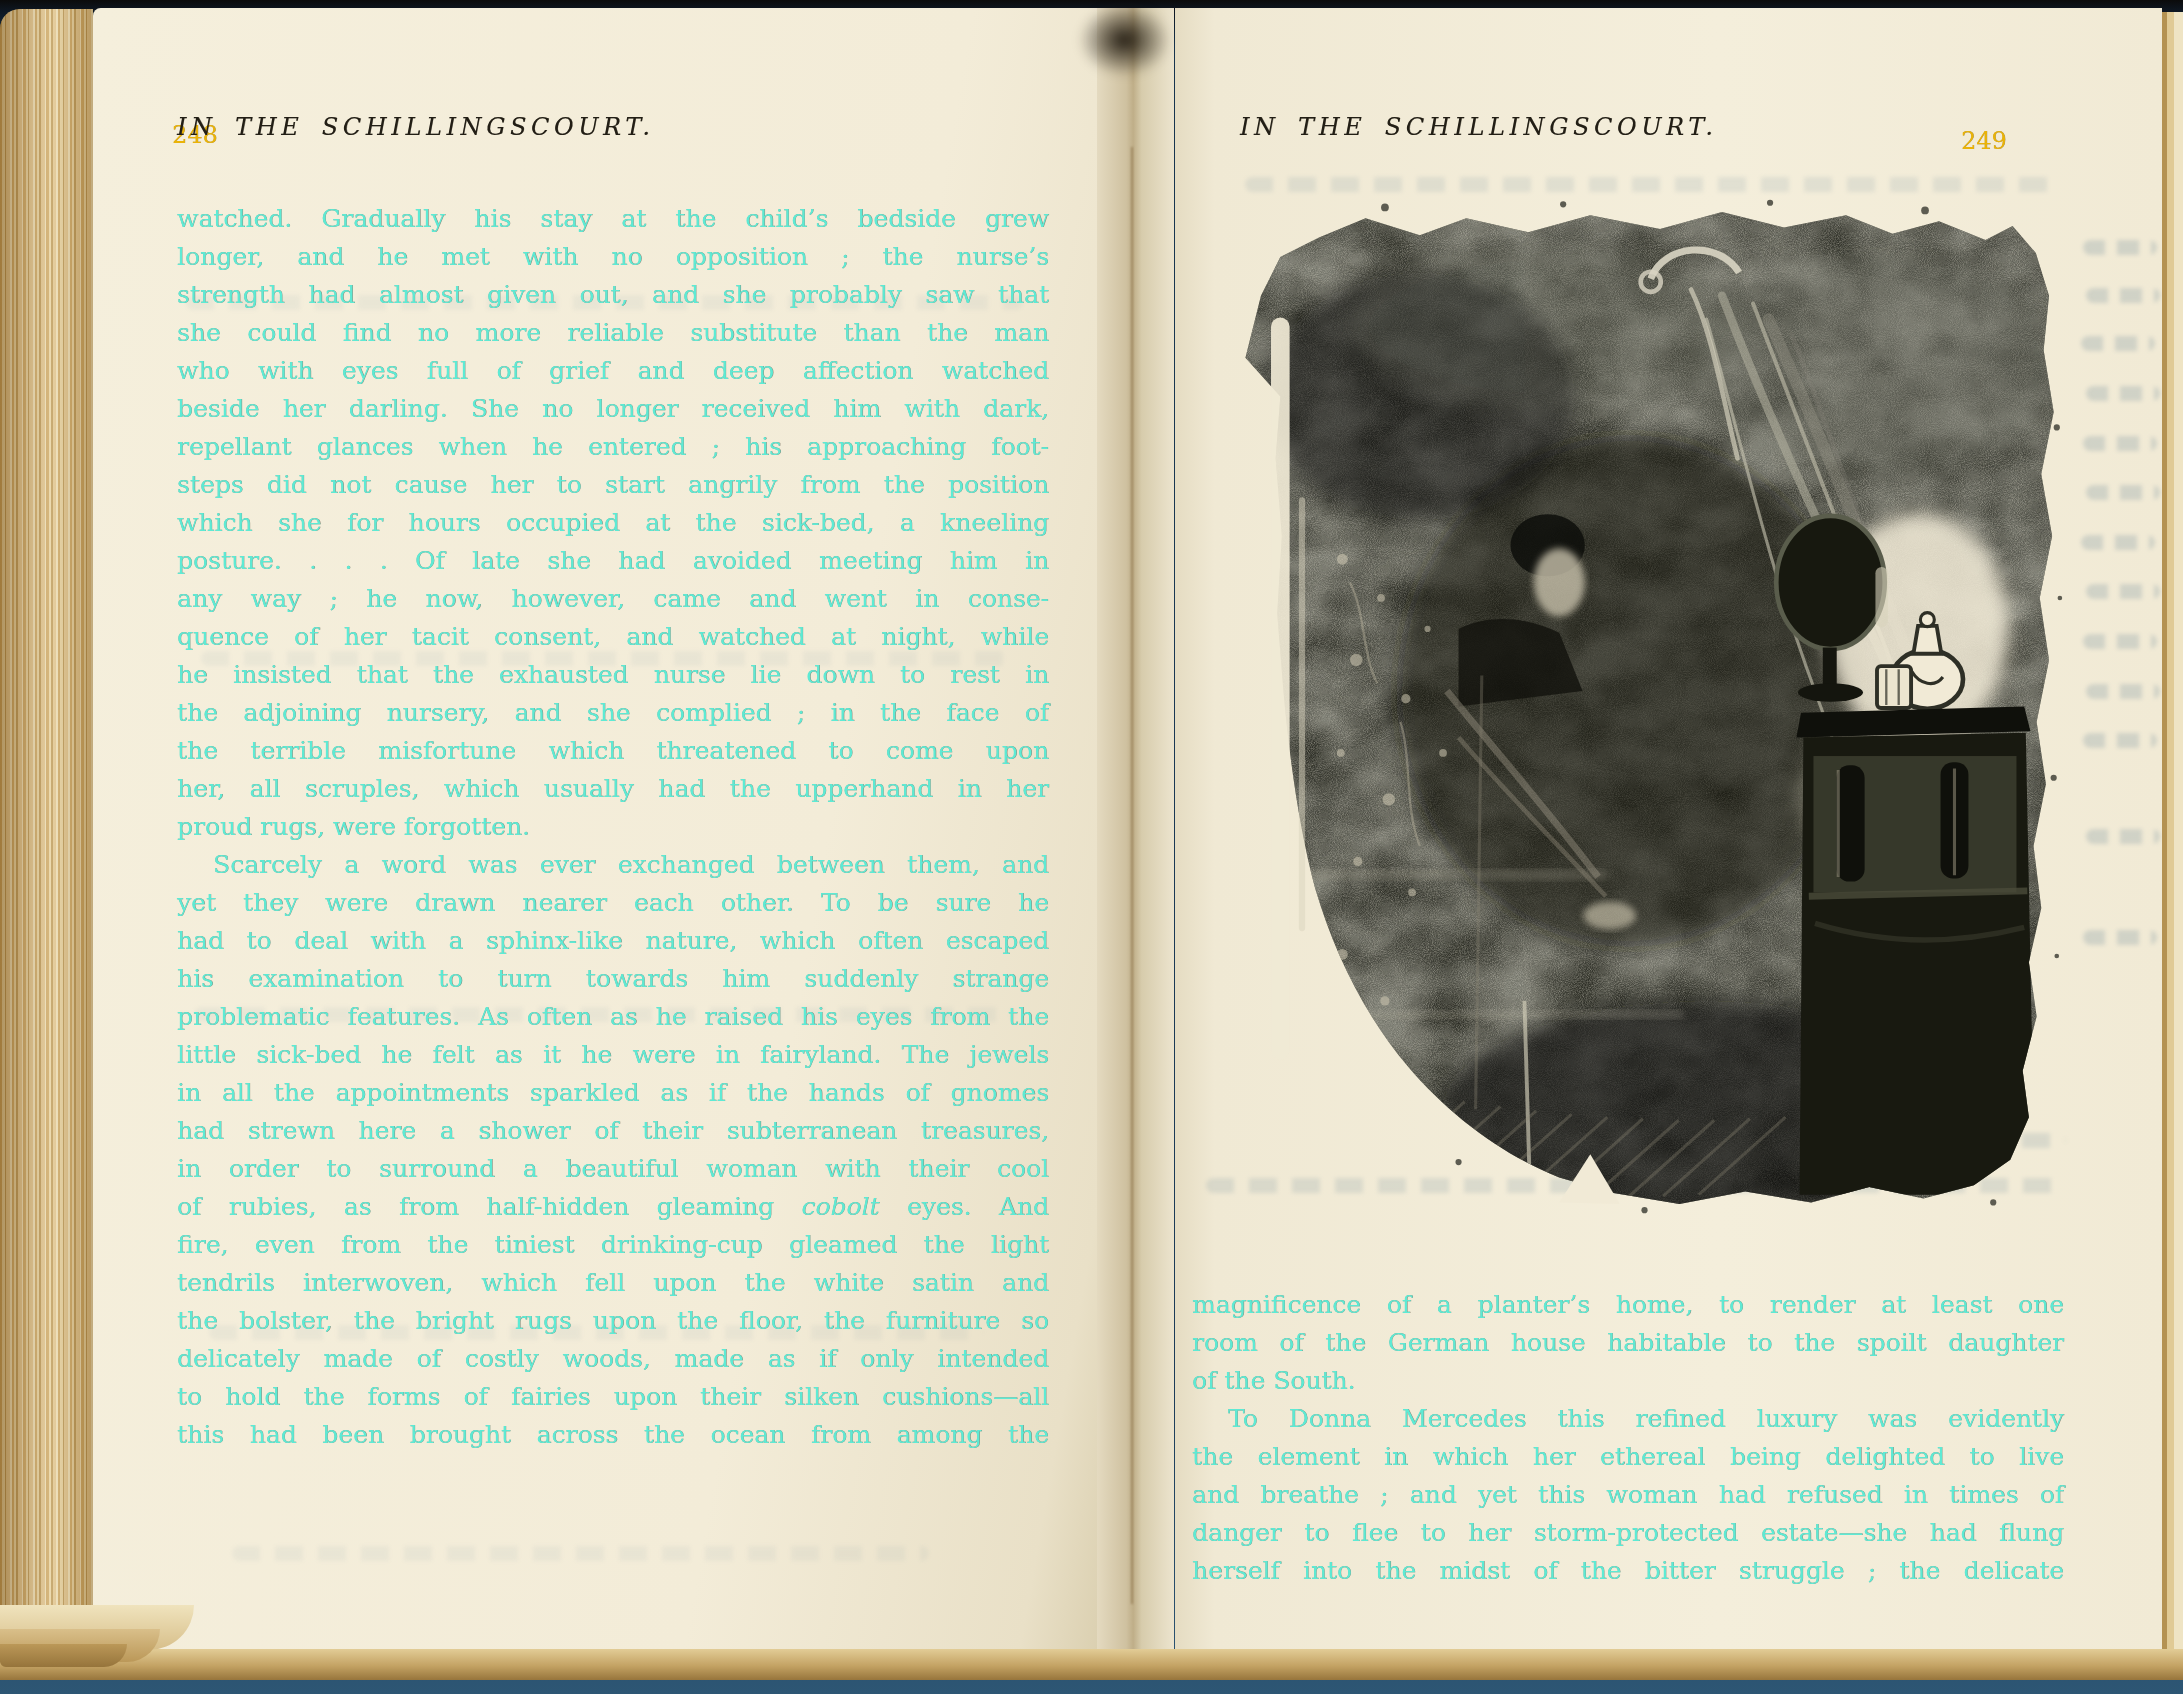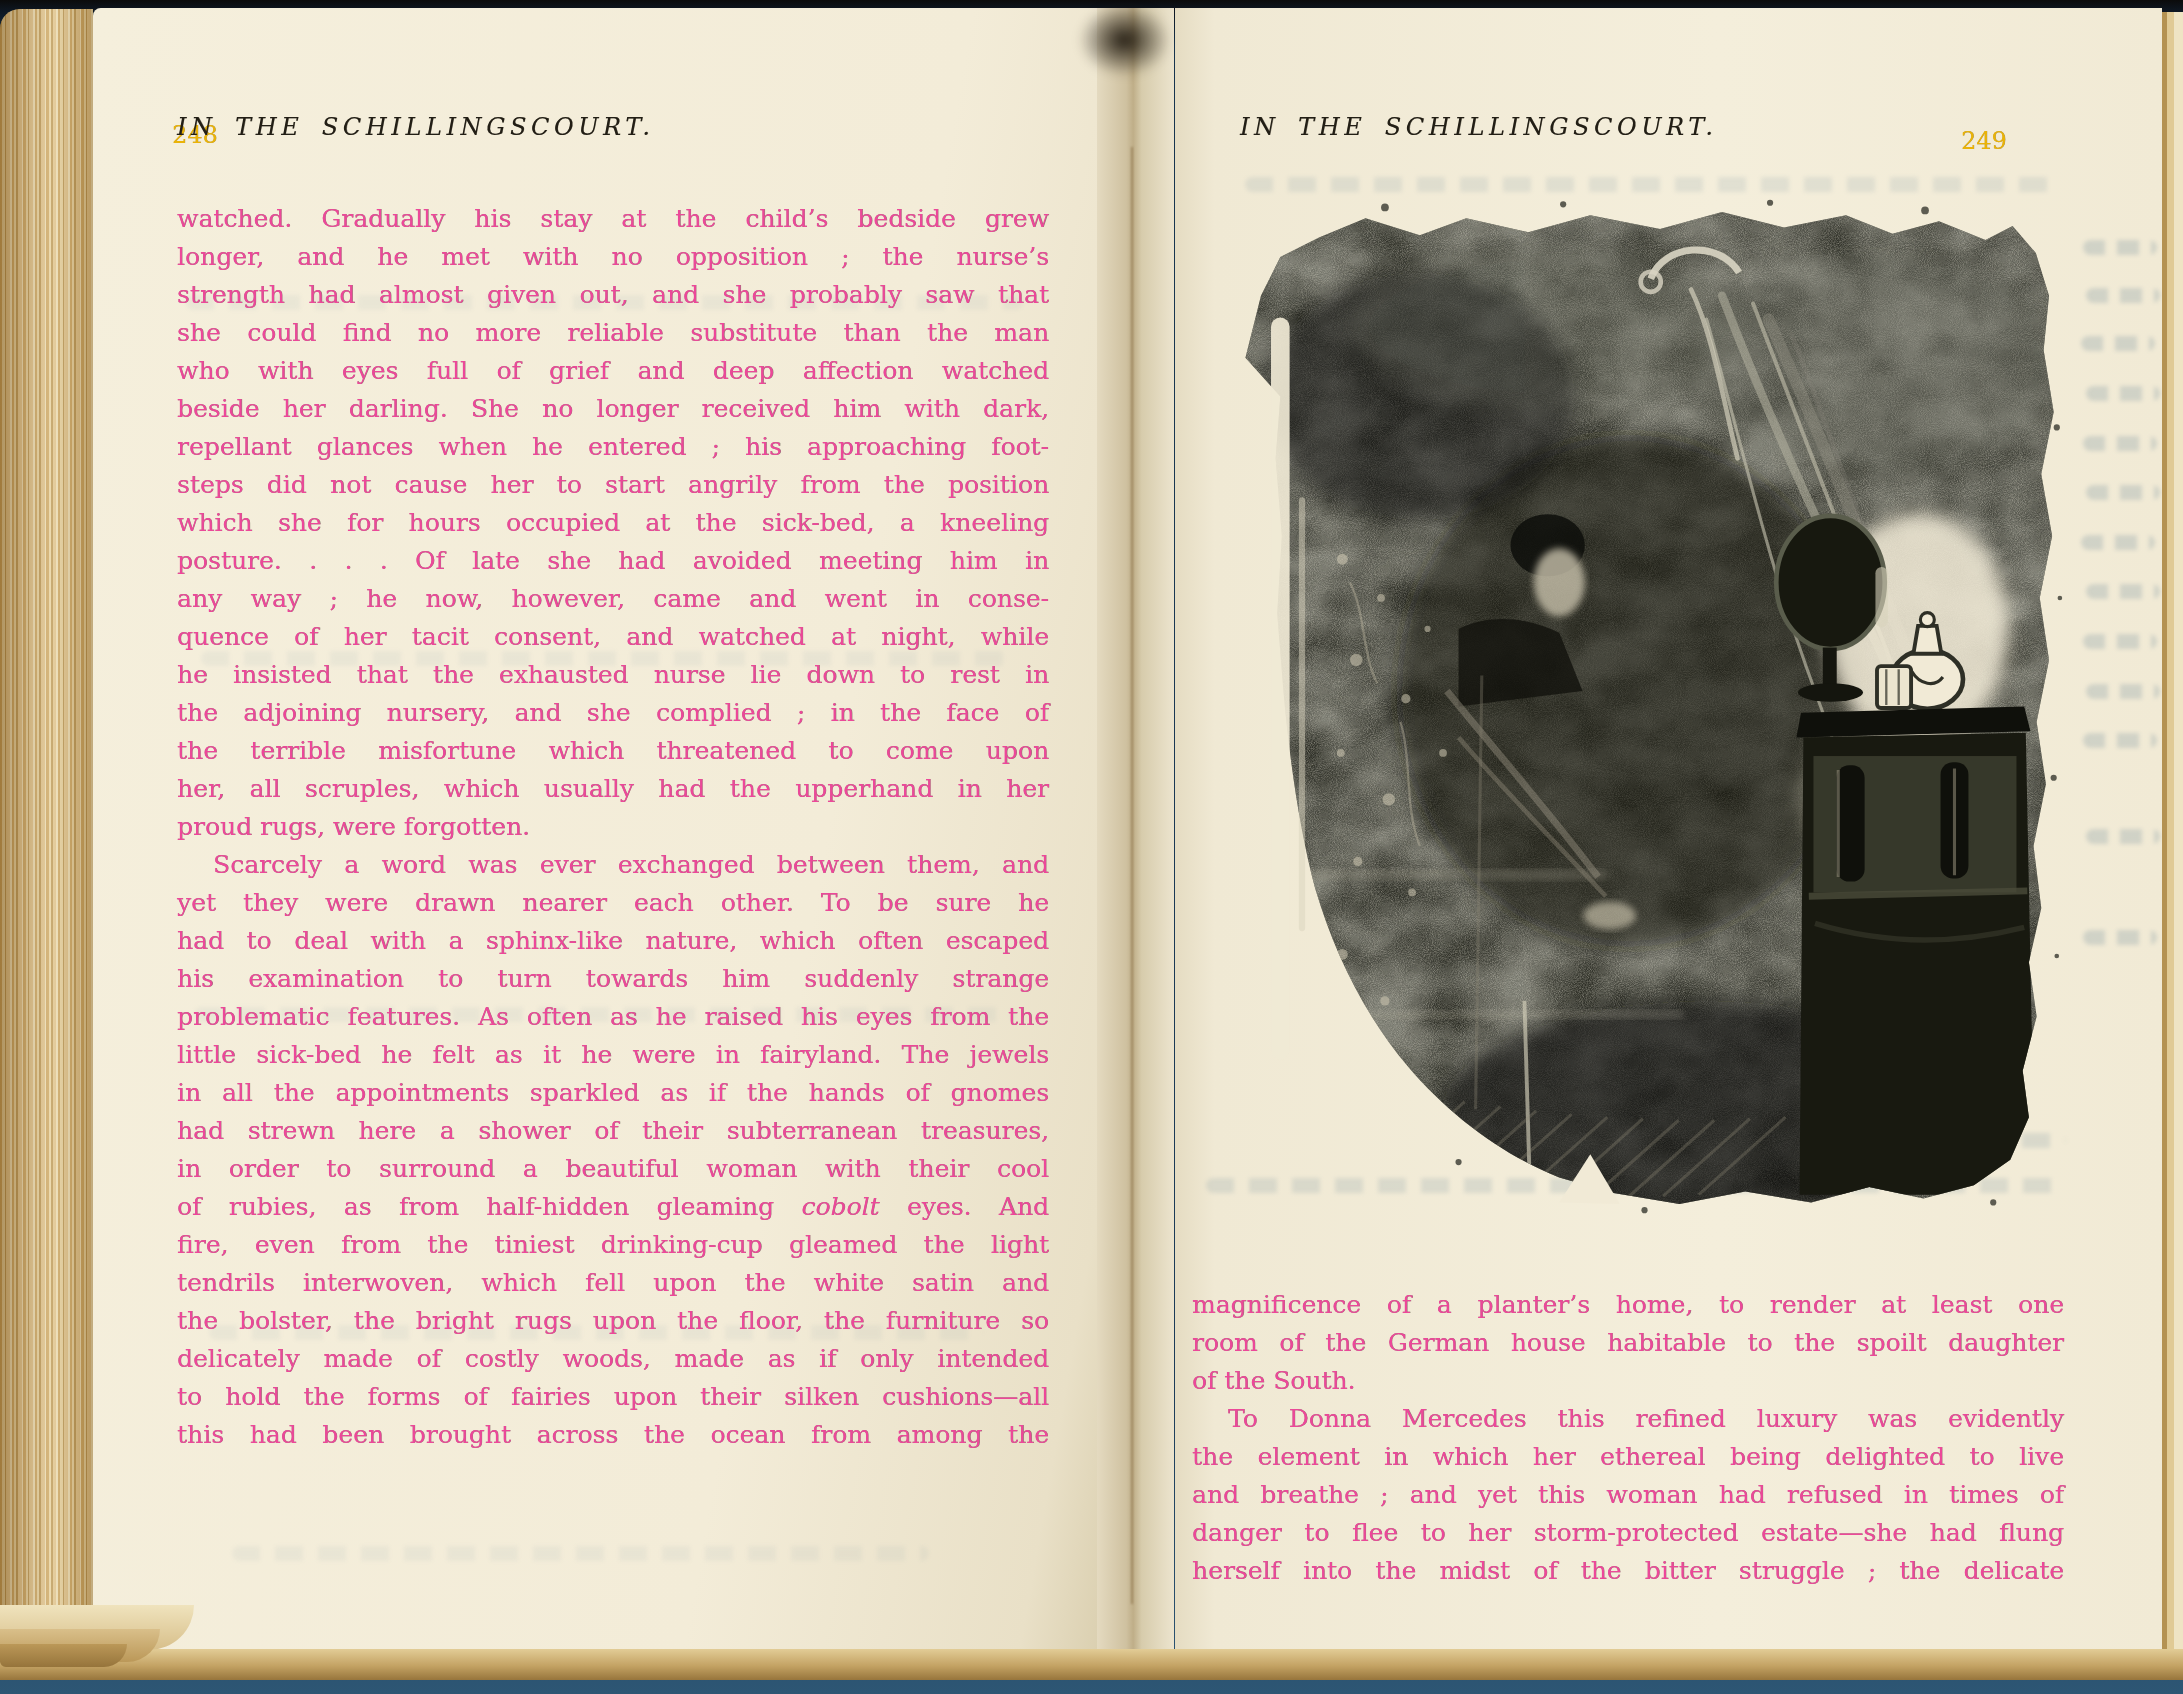"watched. Gradually his stay at" .textcol { color: #ec4899 -> #5eead4 }
